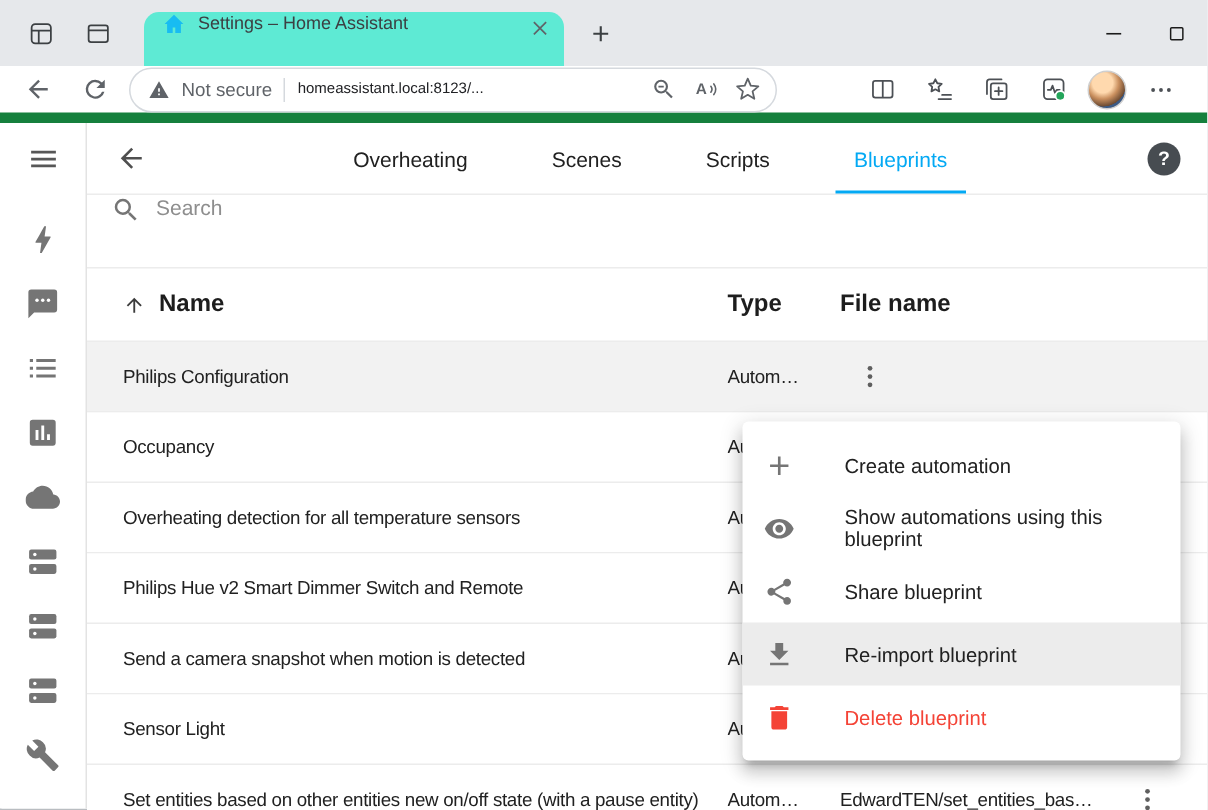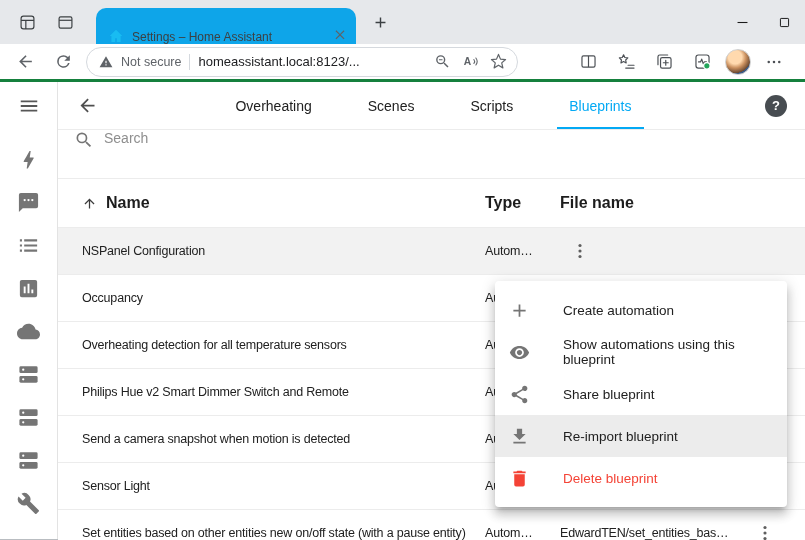"Settings – Home Assistant" .btab { align-items: flex-end -> flex-start; background: #0ea5e9 -> #5eead4; width: 260px -> 280px }
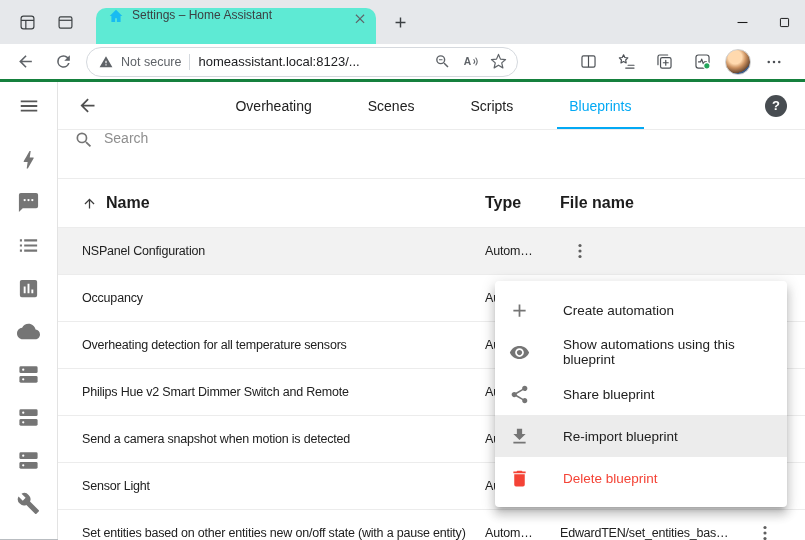"Not secure" .toolbar { border-bottom: 3px solid #15803d -> 7px solid #15803d }
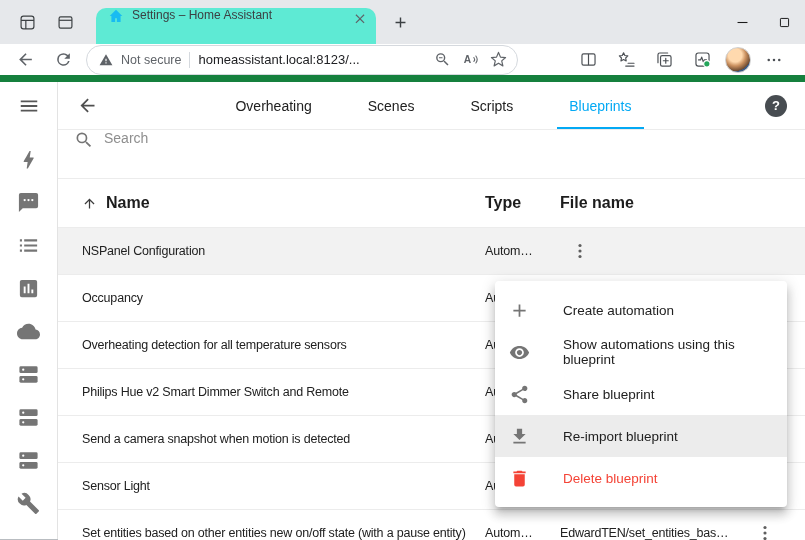"homeassistant.local:8123/..." .url-text { font-size: 13px -> 10px }
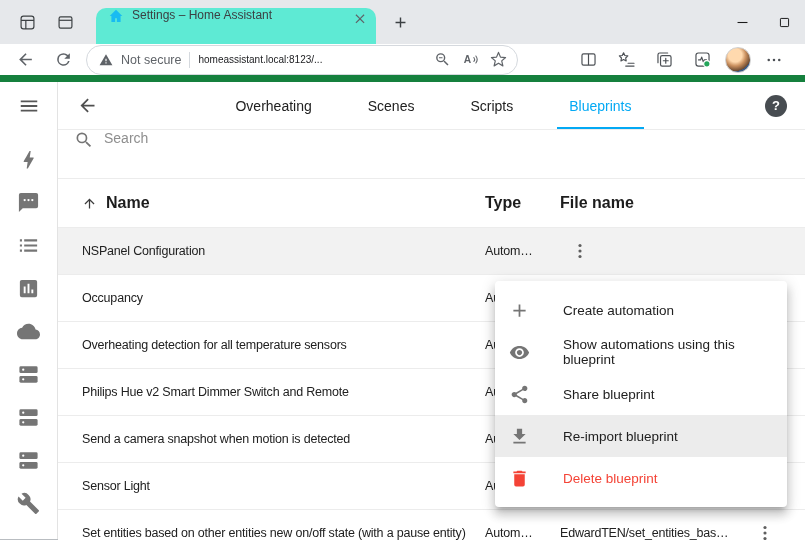"NSPanel Configuration" div.cell { text: NSPanel -> Philips }
